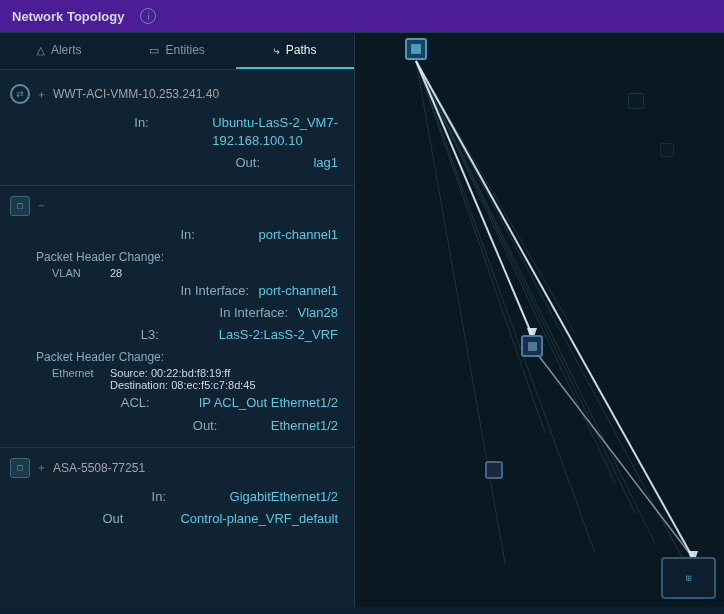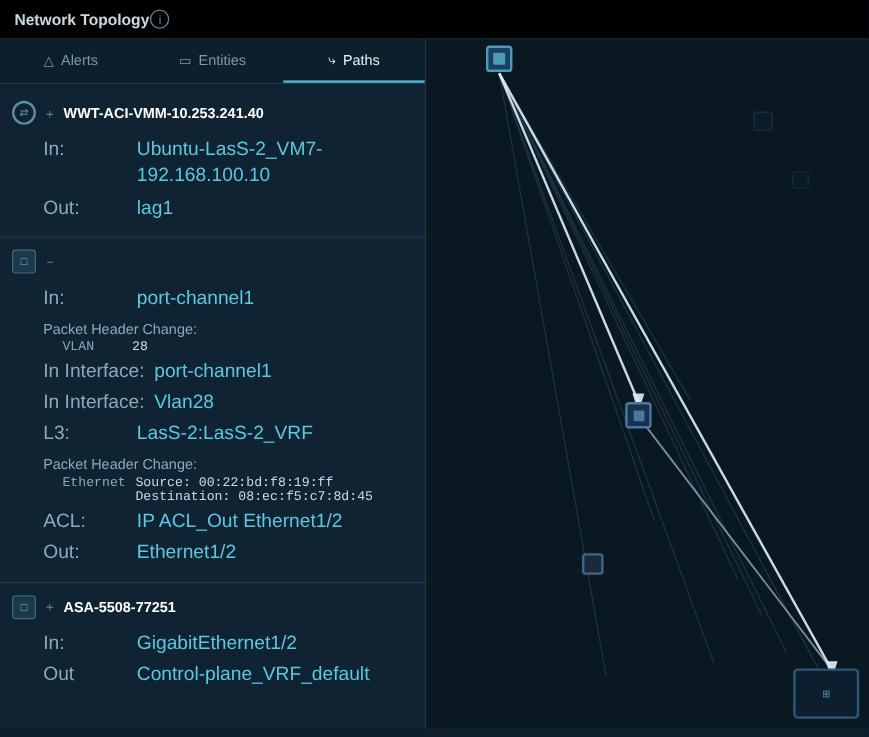"Network Topology" .header { background: #000000 -> #4c1d95; gap: 1px -> 16px }
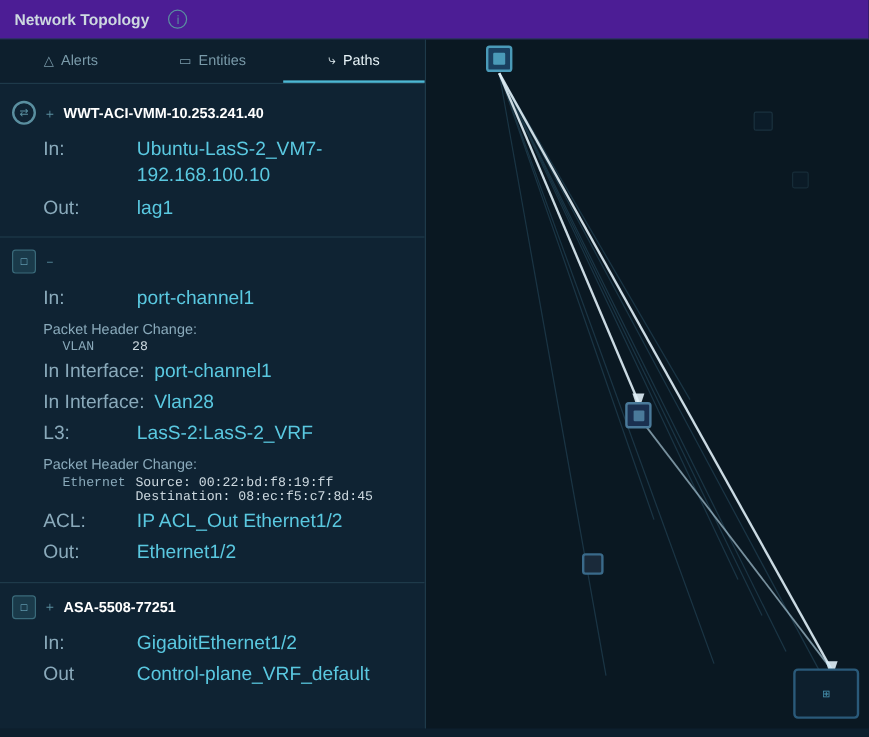"WWT-ACI-VMM-10.253.241.40" .node-name { color: #ffffff -> #a3a3a3; font-weight: 700 -> 400 }
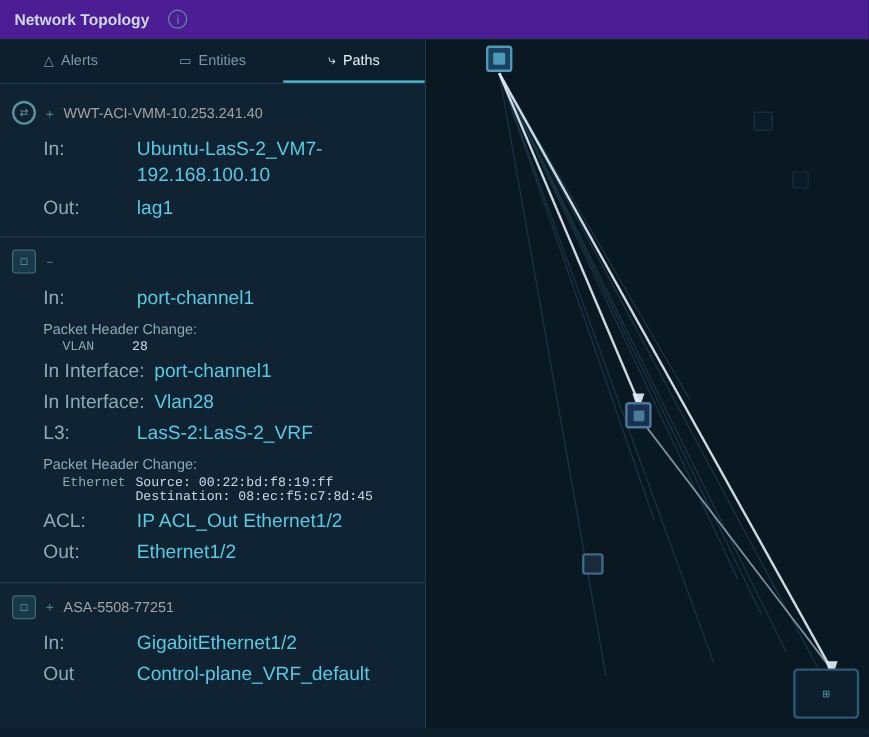"In:" .detail-row { font-size: 16px -> 13px; justify-content: none -> flex-end }
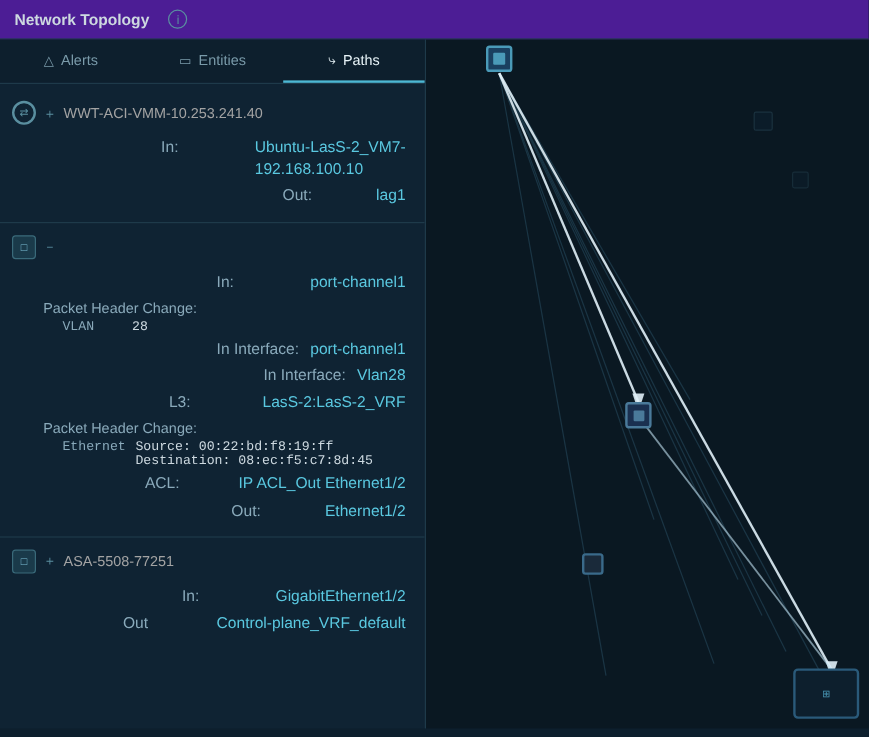"VLAN" .sub-detail { font-family: Liberation Mono, monospace -> none }
